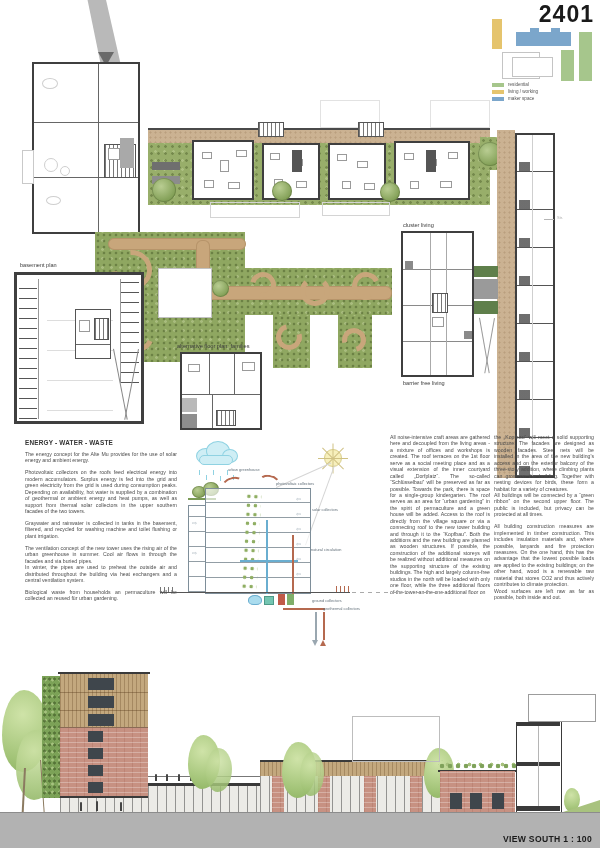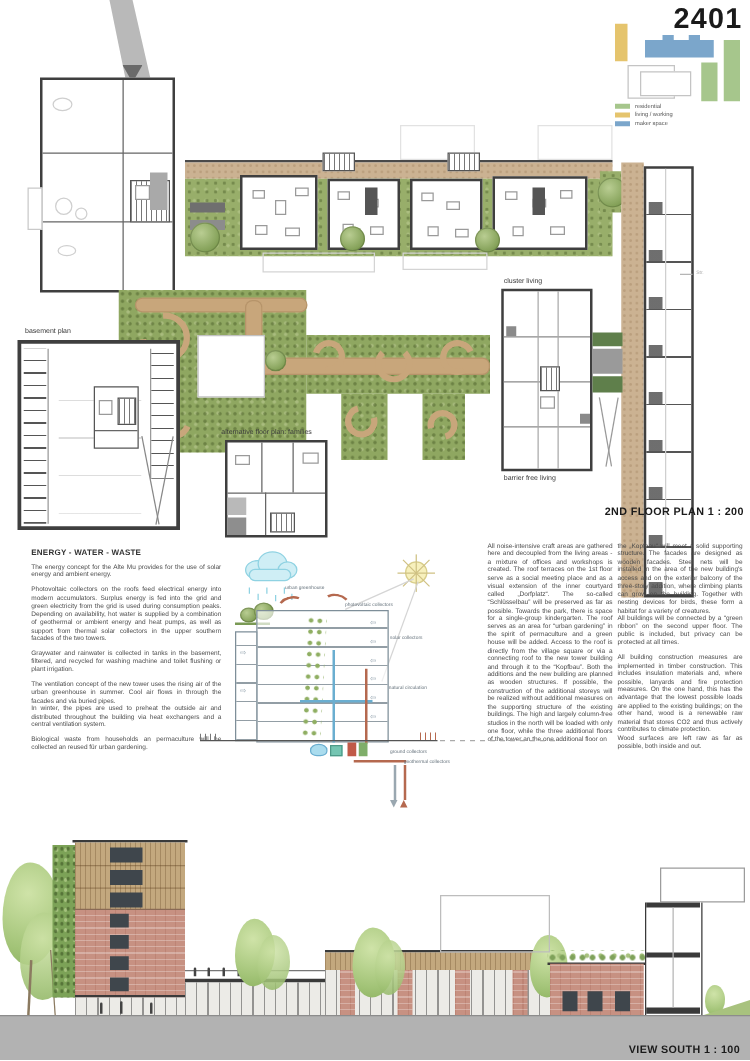"2ND FLOOR PLAN 1 :" div.title { html: <div>2ND FLOOR PLAN 1 : 200</div> -> none }
